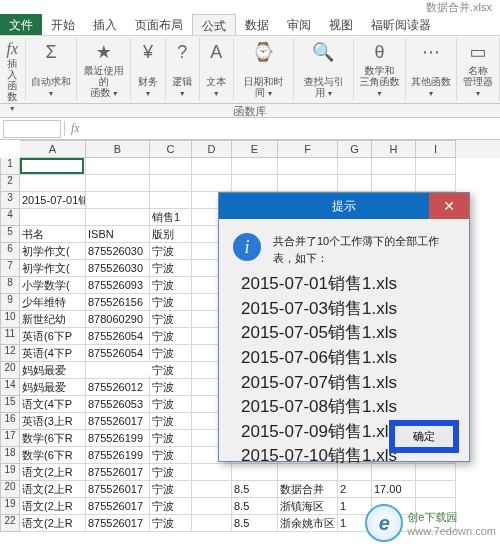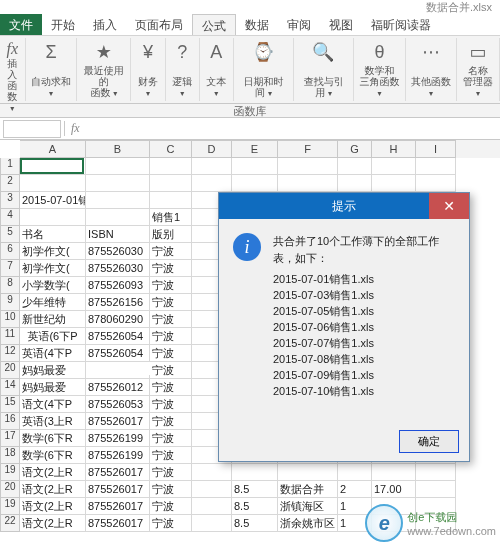"2015-07-01销售1.xls" .dlg-list { font-size: 11px -> 17px; margin-left: 54px -> 22px }
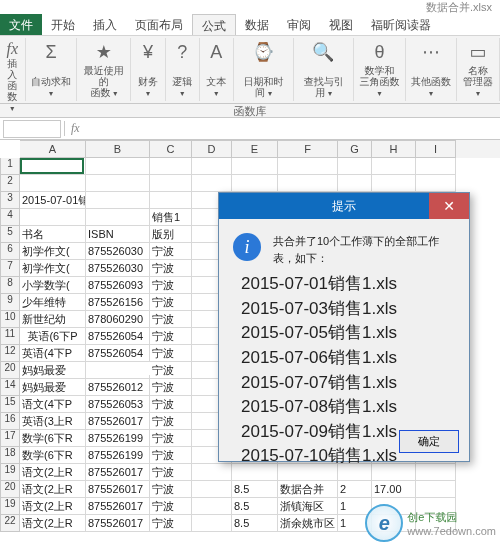"英语(6下P" div.cell { text-align: center -> none }
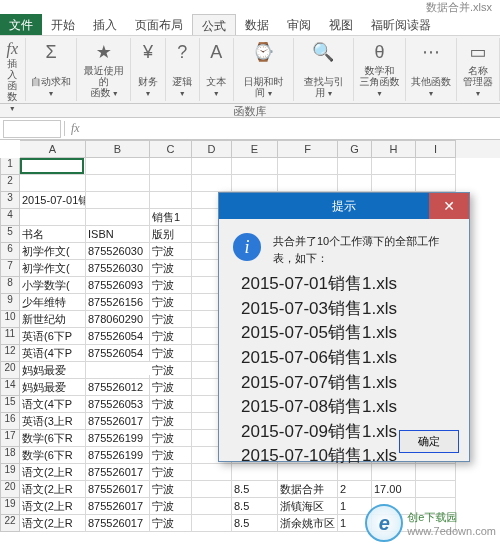"确定" .dlg-btn { border: 1px solid #1d4ed8 -> 6px solid #1d4ed8 }
